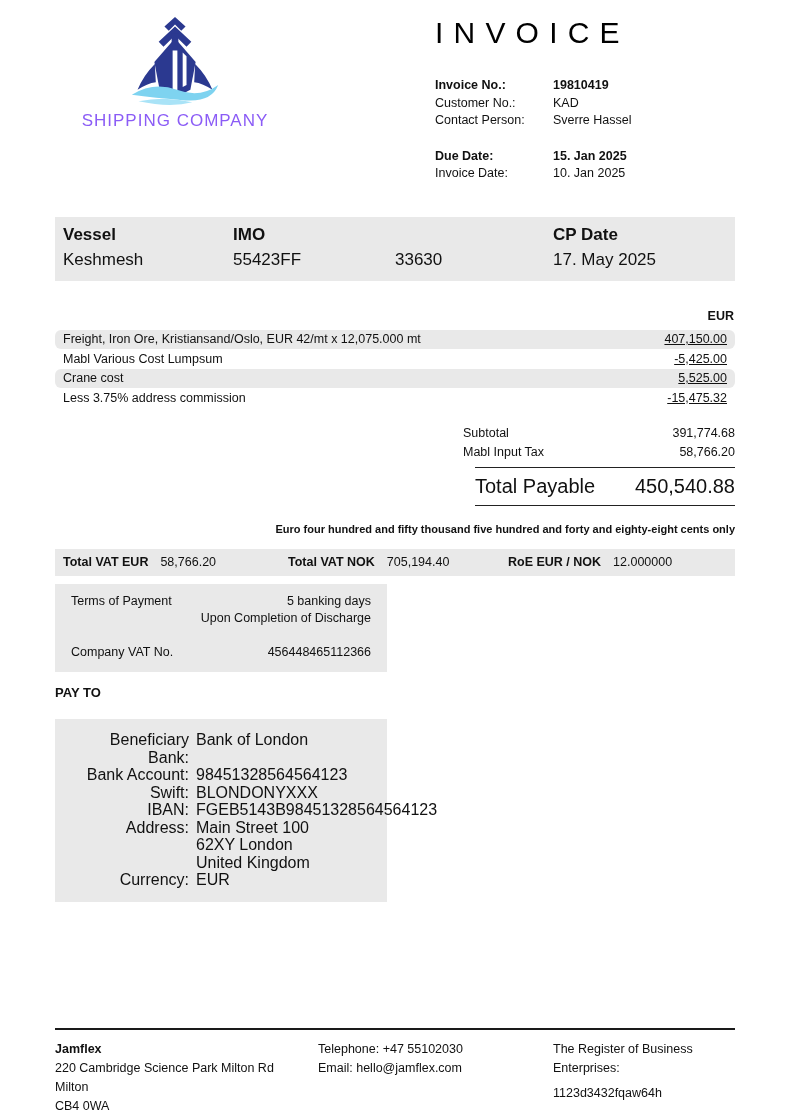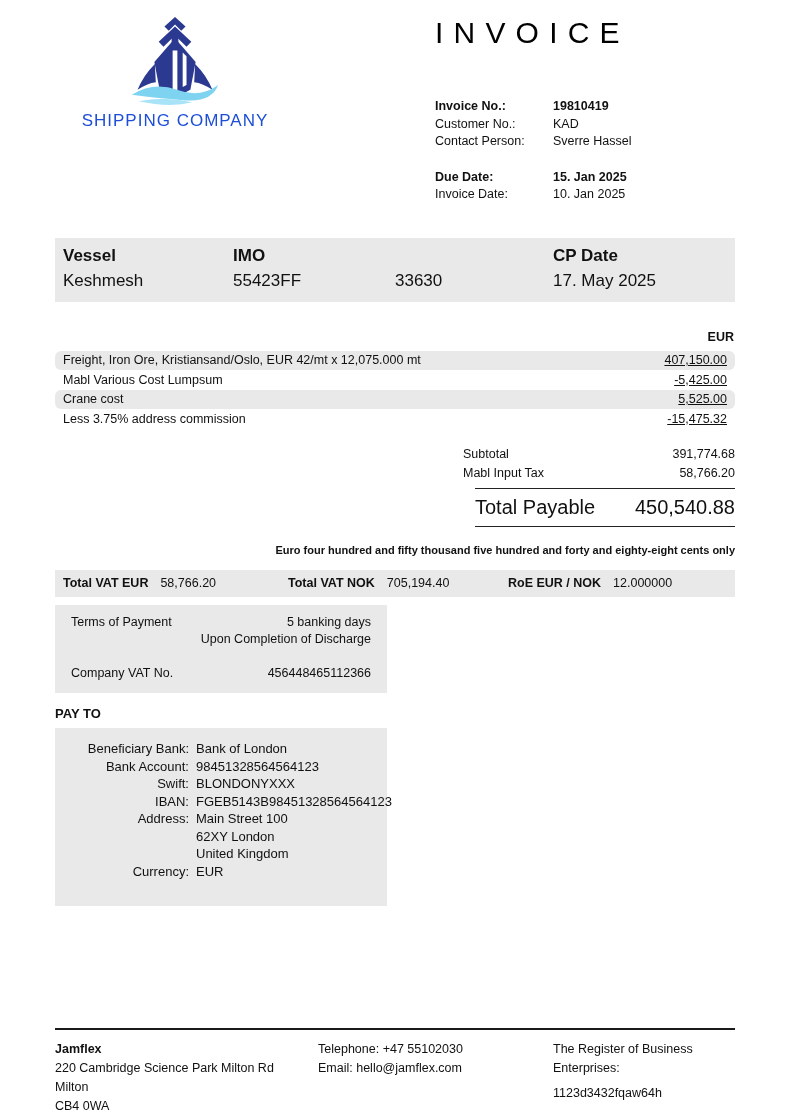"Invoice No.:" .meta { margin-top: 48px -> 27px }
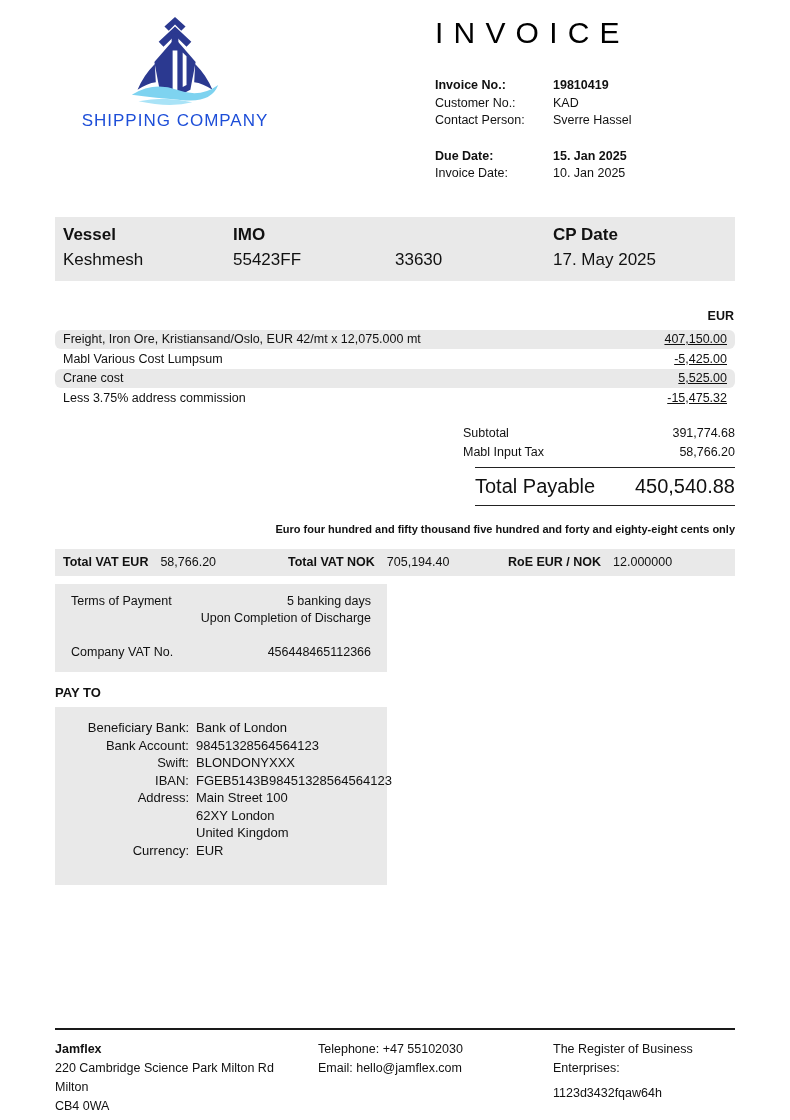"SHIPPING COMPANY" .logo-text { color: #1d4ed8 -> #8b5cf6 }
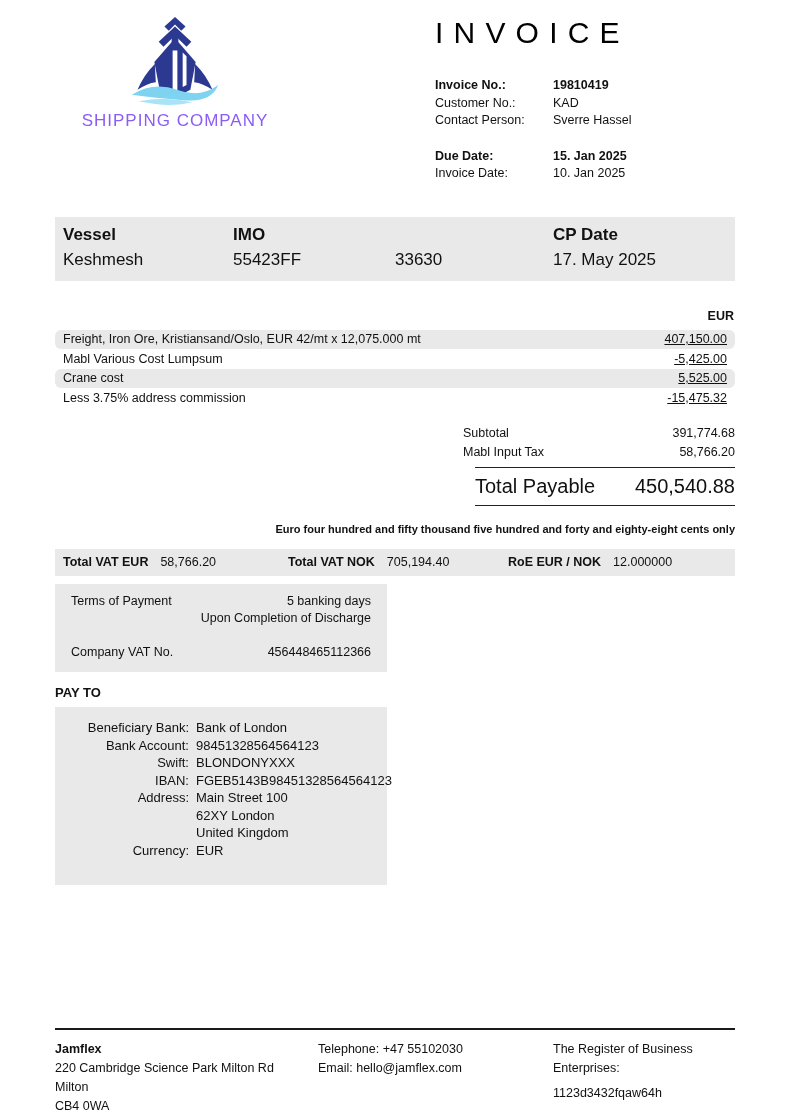"Beneficiary Bank:" .payto-box { font-size: 13px -> 16px; margin-top: 7px -> 19px; padding: 12px 10px 26px -> 12px 10px 13px }
